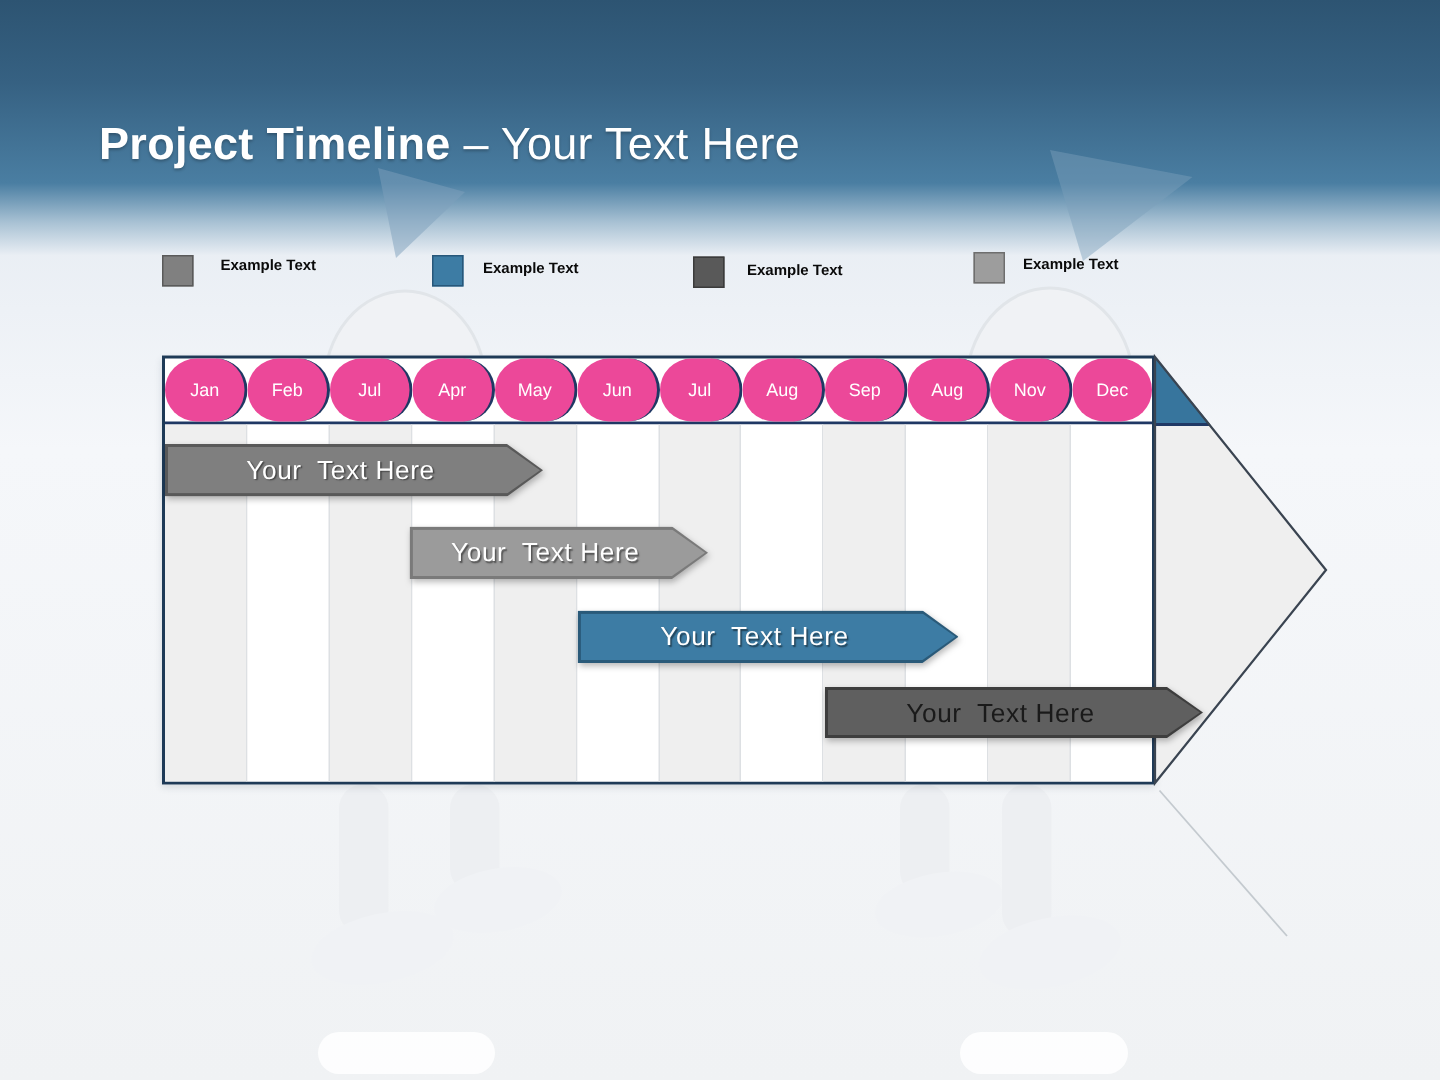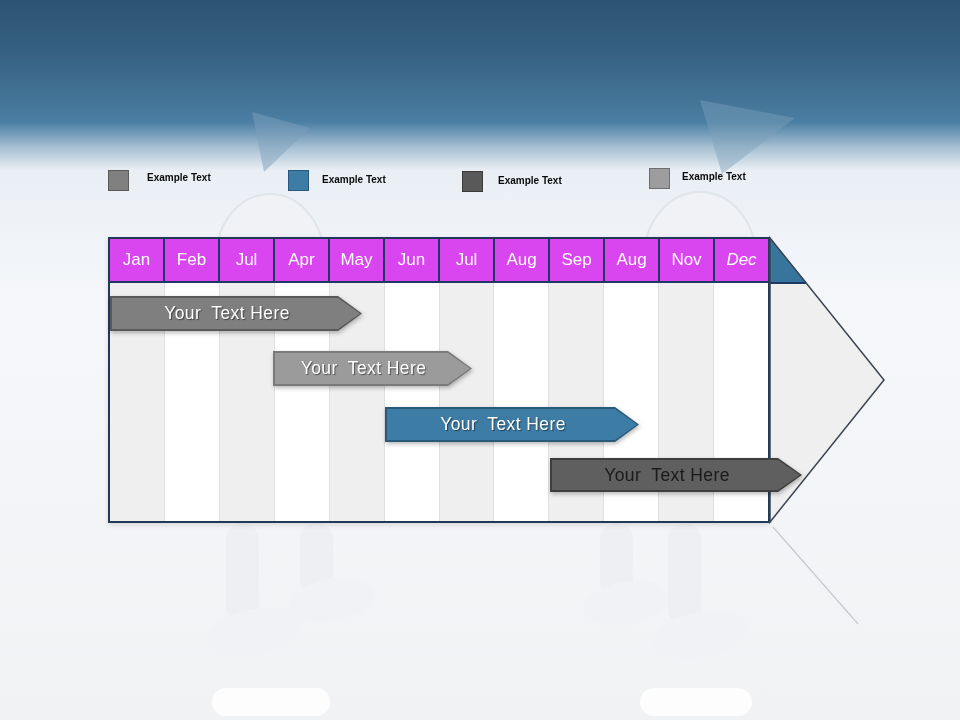"Project Timeline – Your Text" h1.title { html: none -> <h1><span>Project Timeline</span> <span>– Your Text Here</span></h1> }
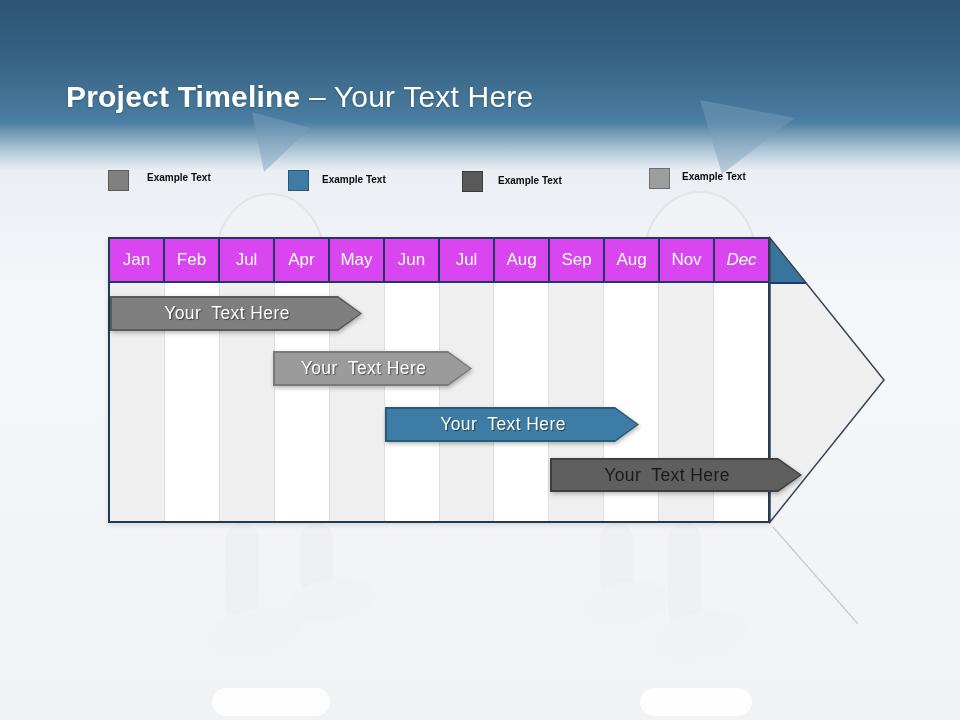"Jan" .month-cell { background: #d946ef -> #ec4899; border-radius: none -> 21px; font-size: 17px -> 12px }
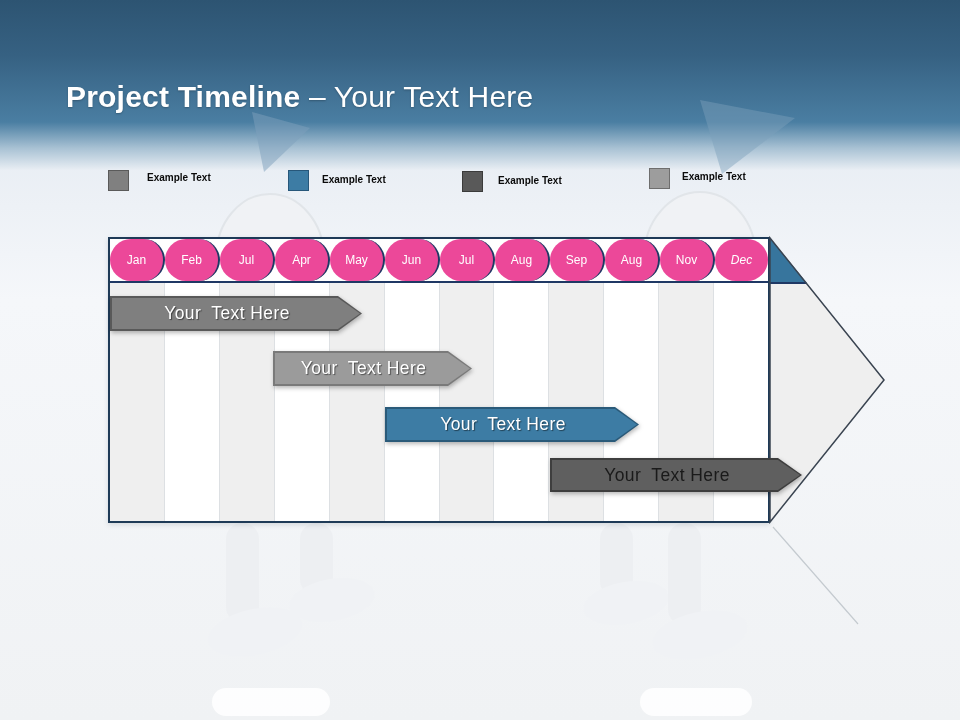"Dec" .month-cell:last-child { font-style: italic -> none }
